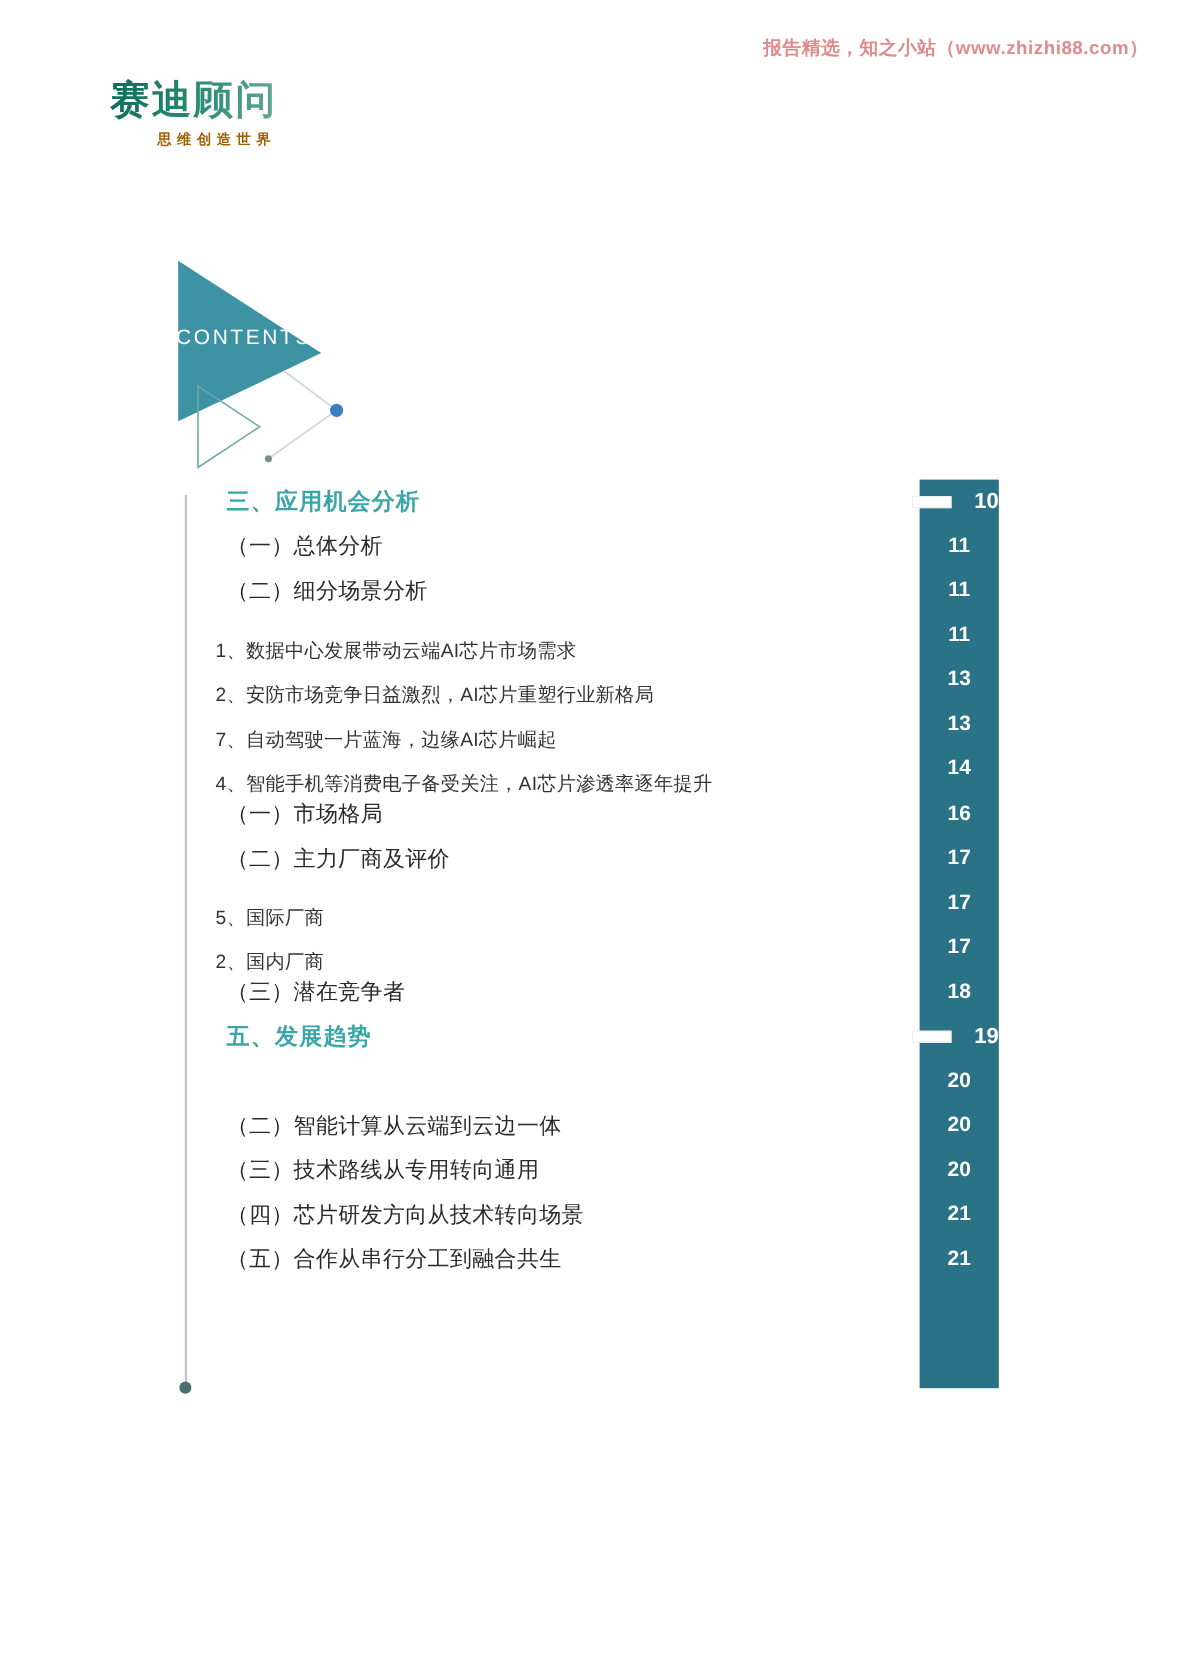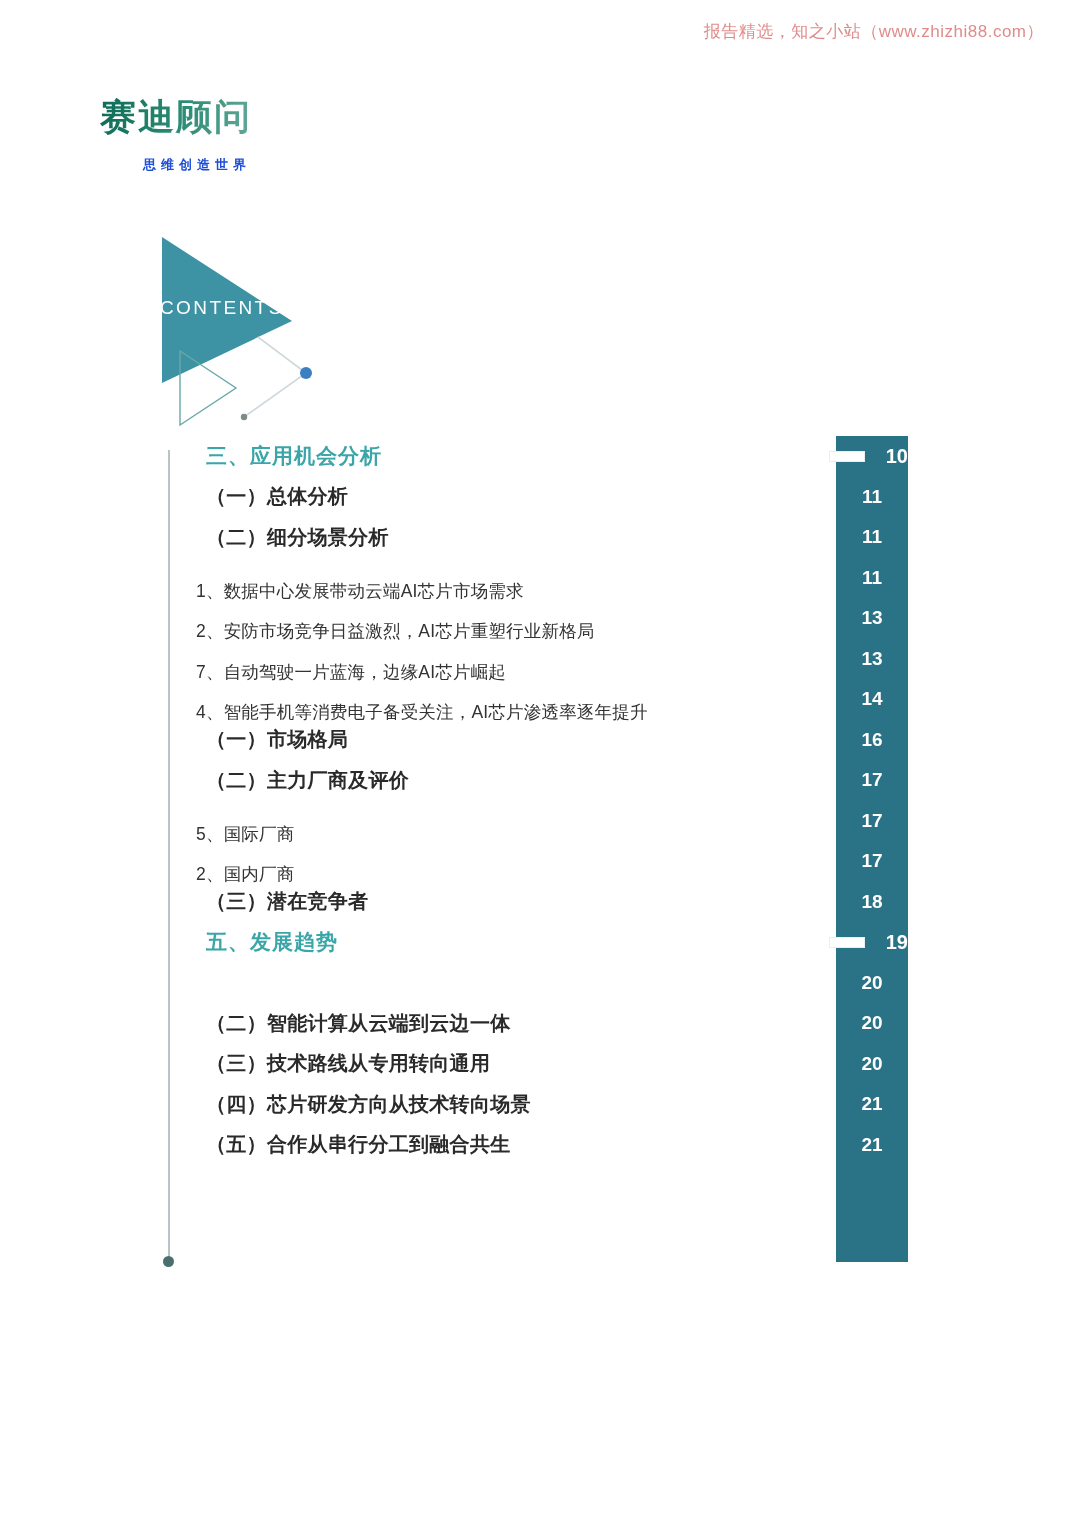"报告精选，知之小站（www.zhizhi88.com）" .watermark { font-weight: normal -> bold; top: 20px -> 32px }
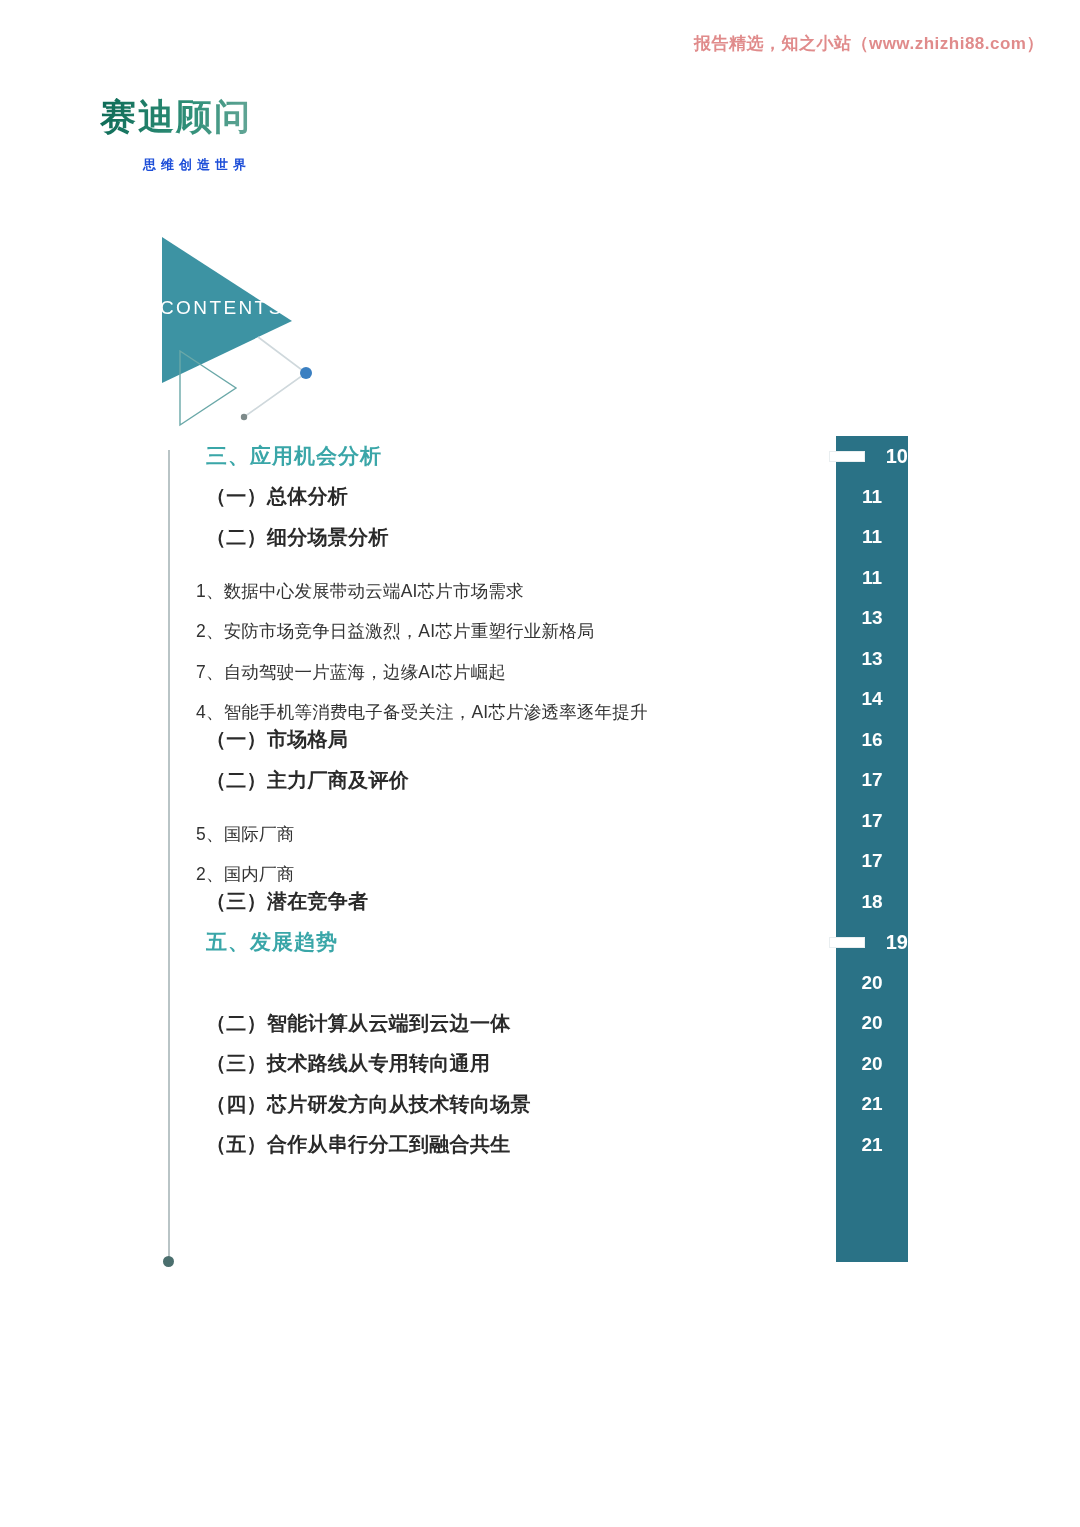"赛迪顾问" .logo-main { margin-top: 26px -> none }
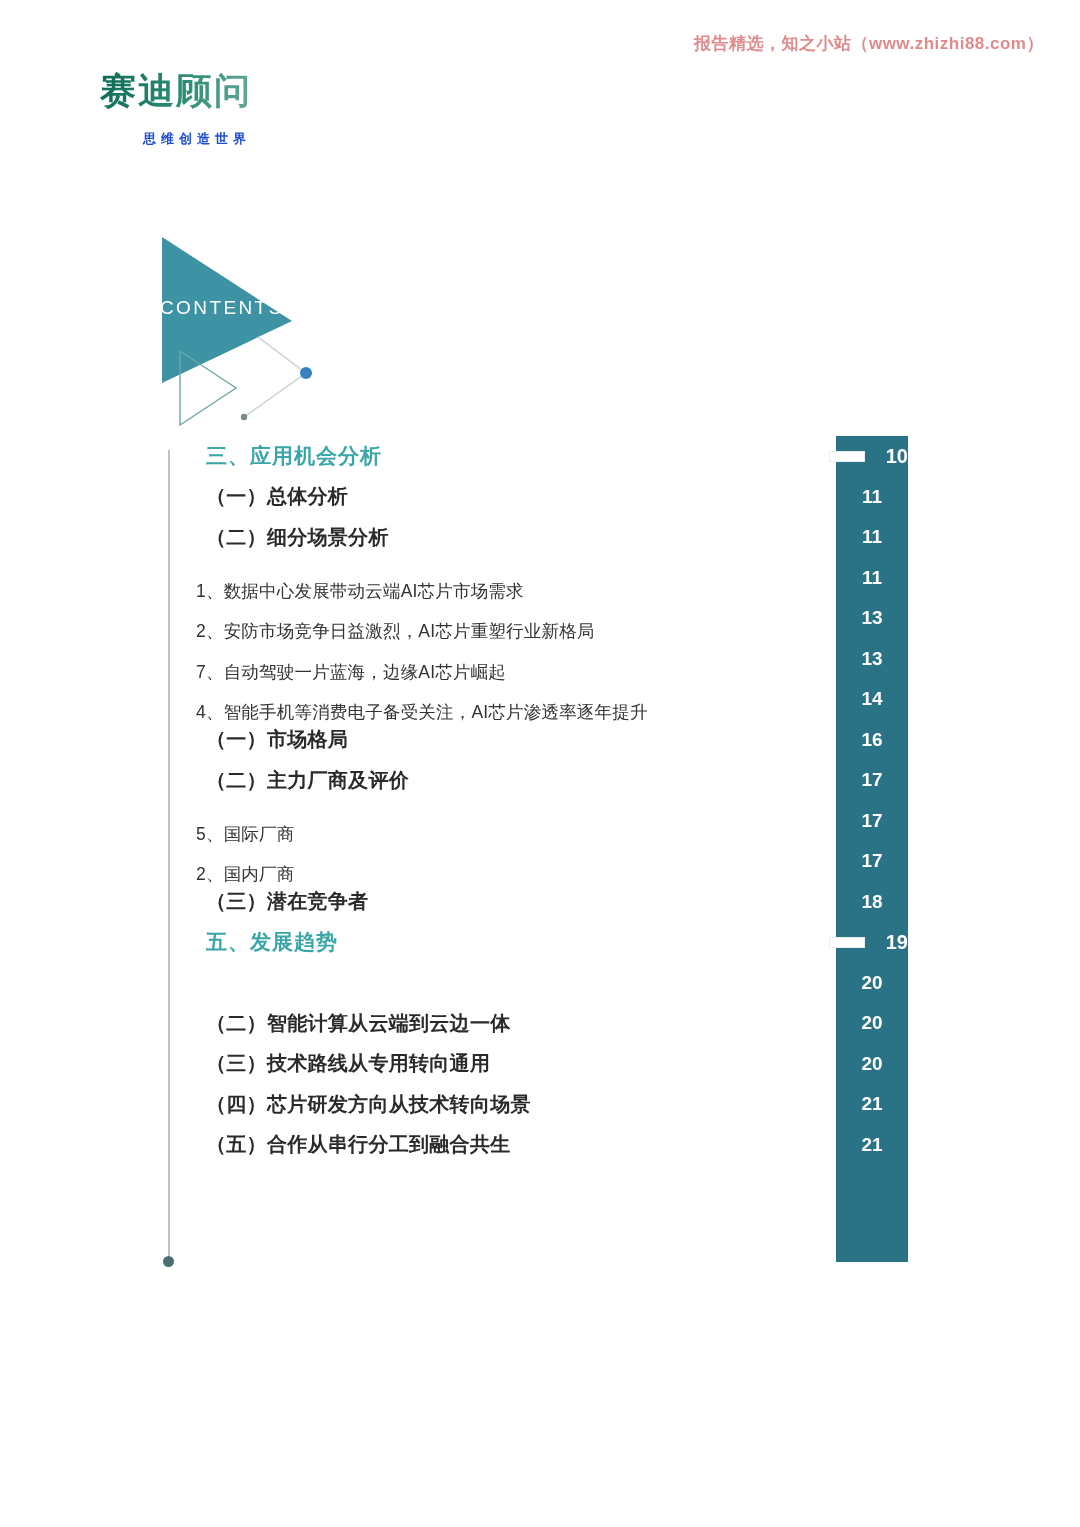"思维创造世界" .logo-sub { color: #1d4ed8 -> #a16207; margin-top: 20px -> 8px }
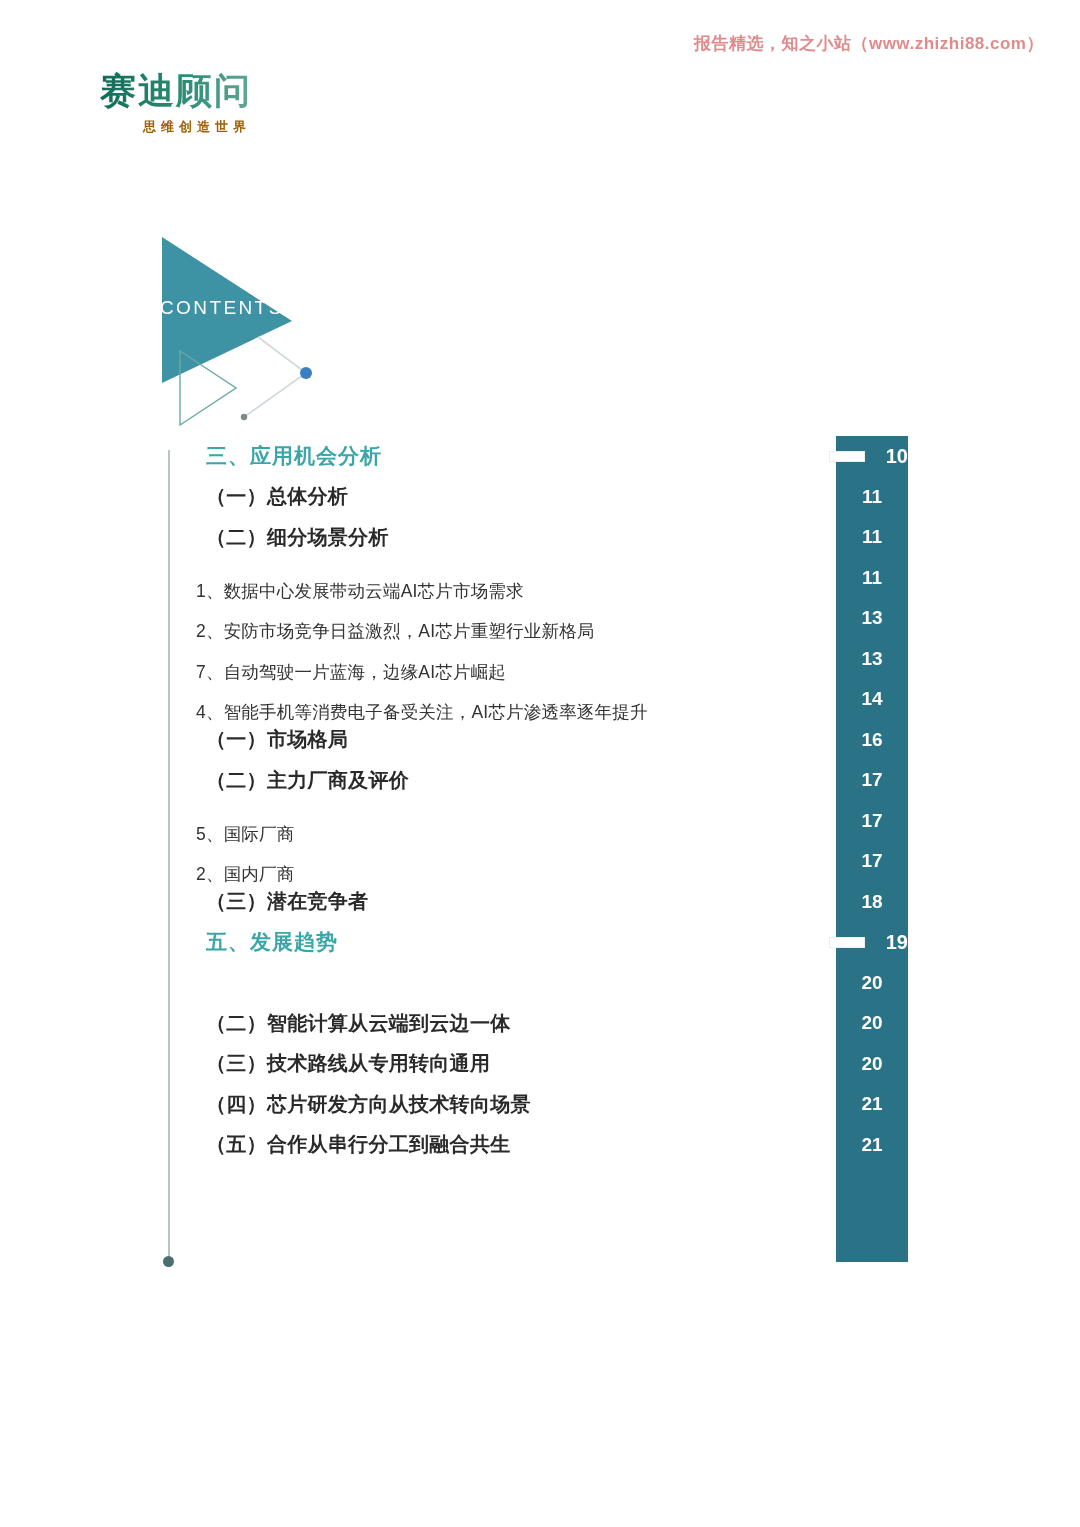"（一）总体分析" .lvl-sub .toc-text { font-weight: bold -> normal }
